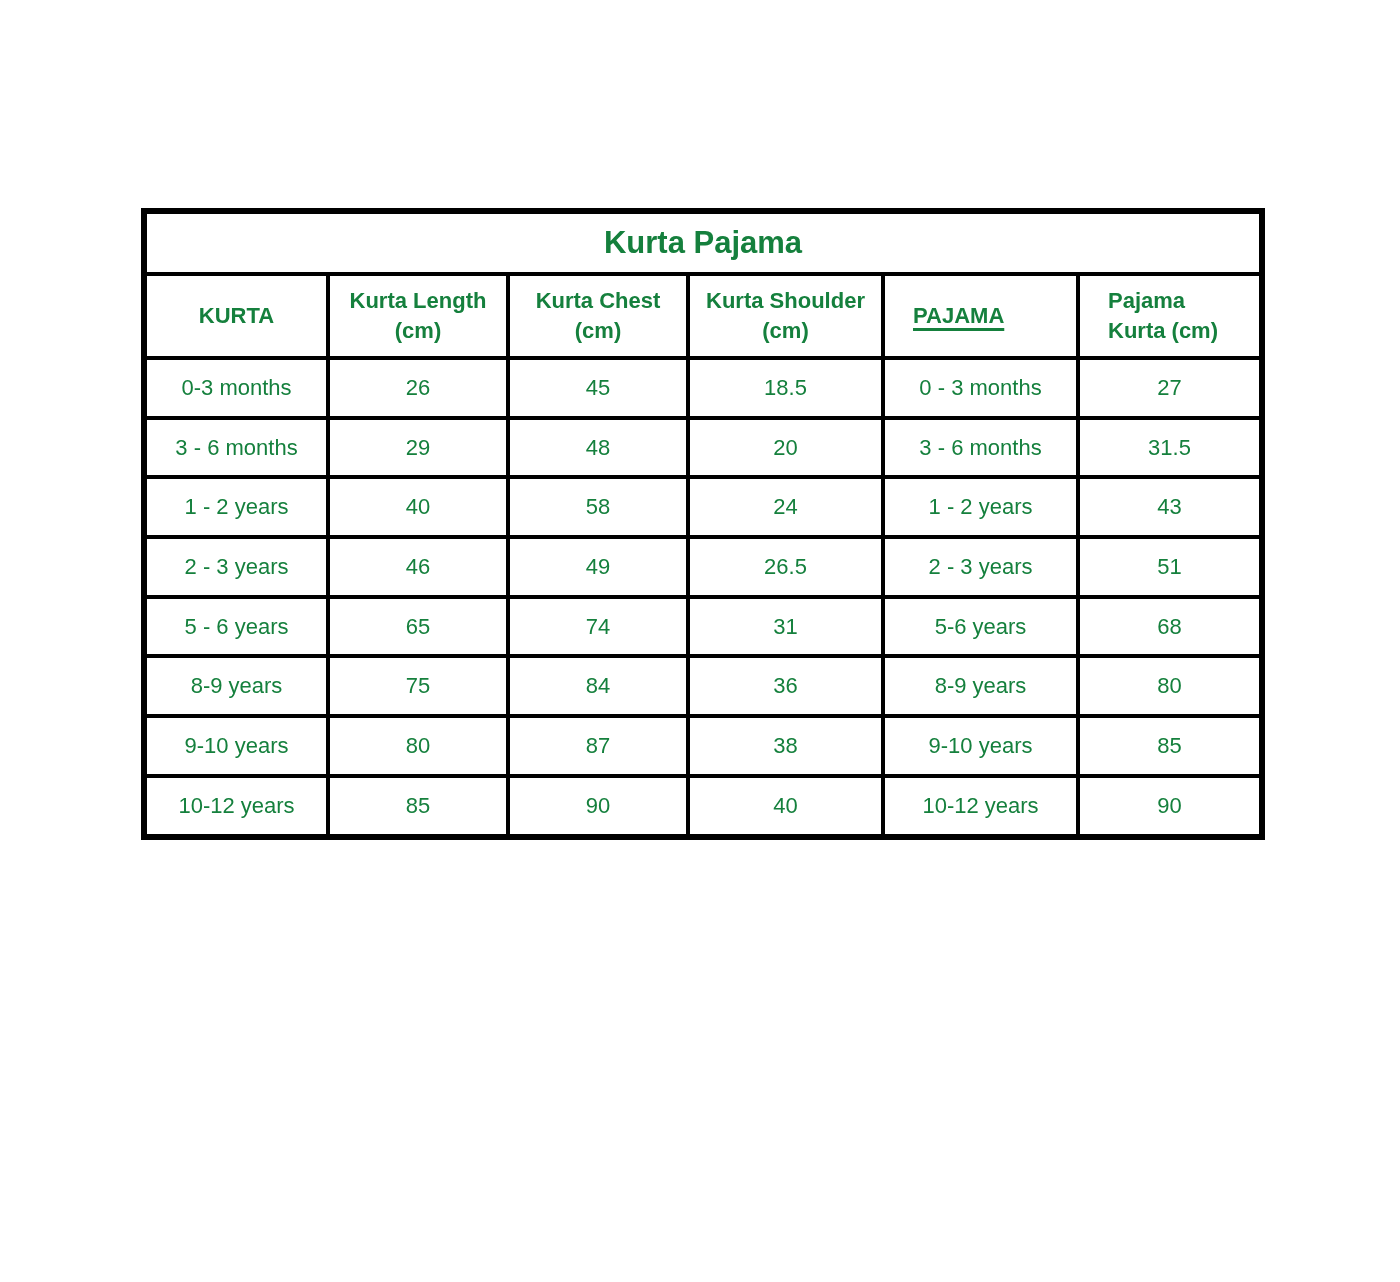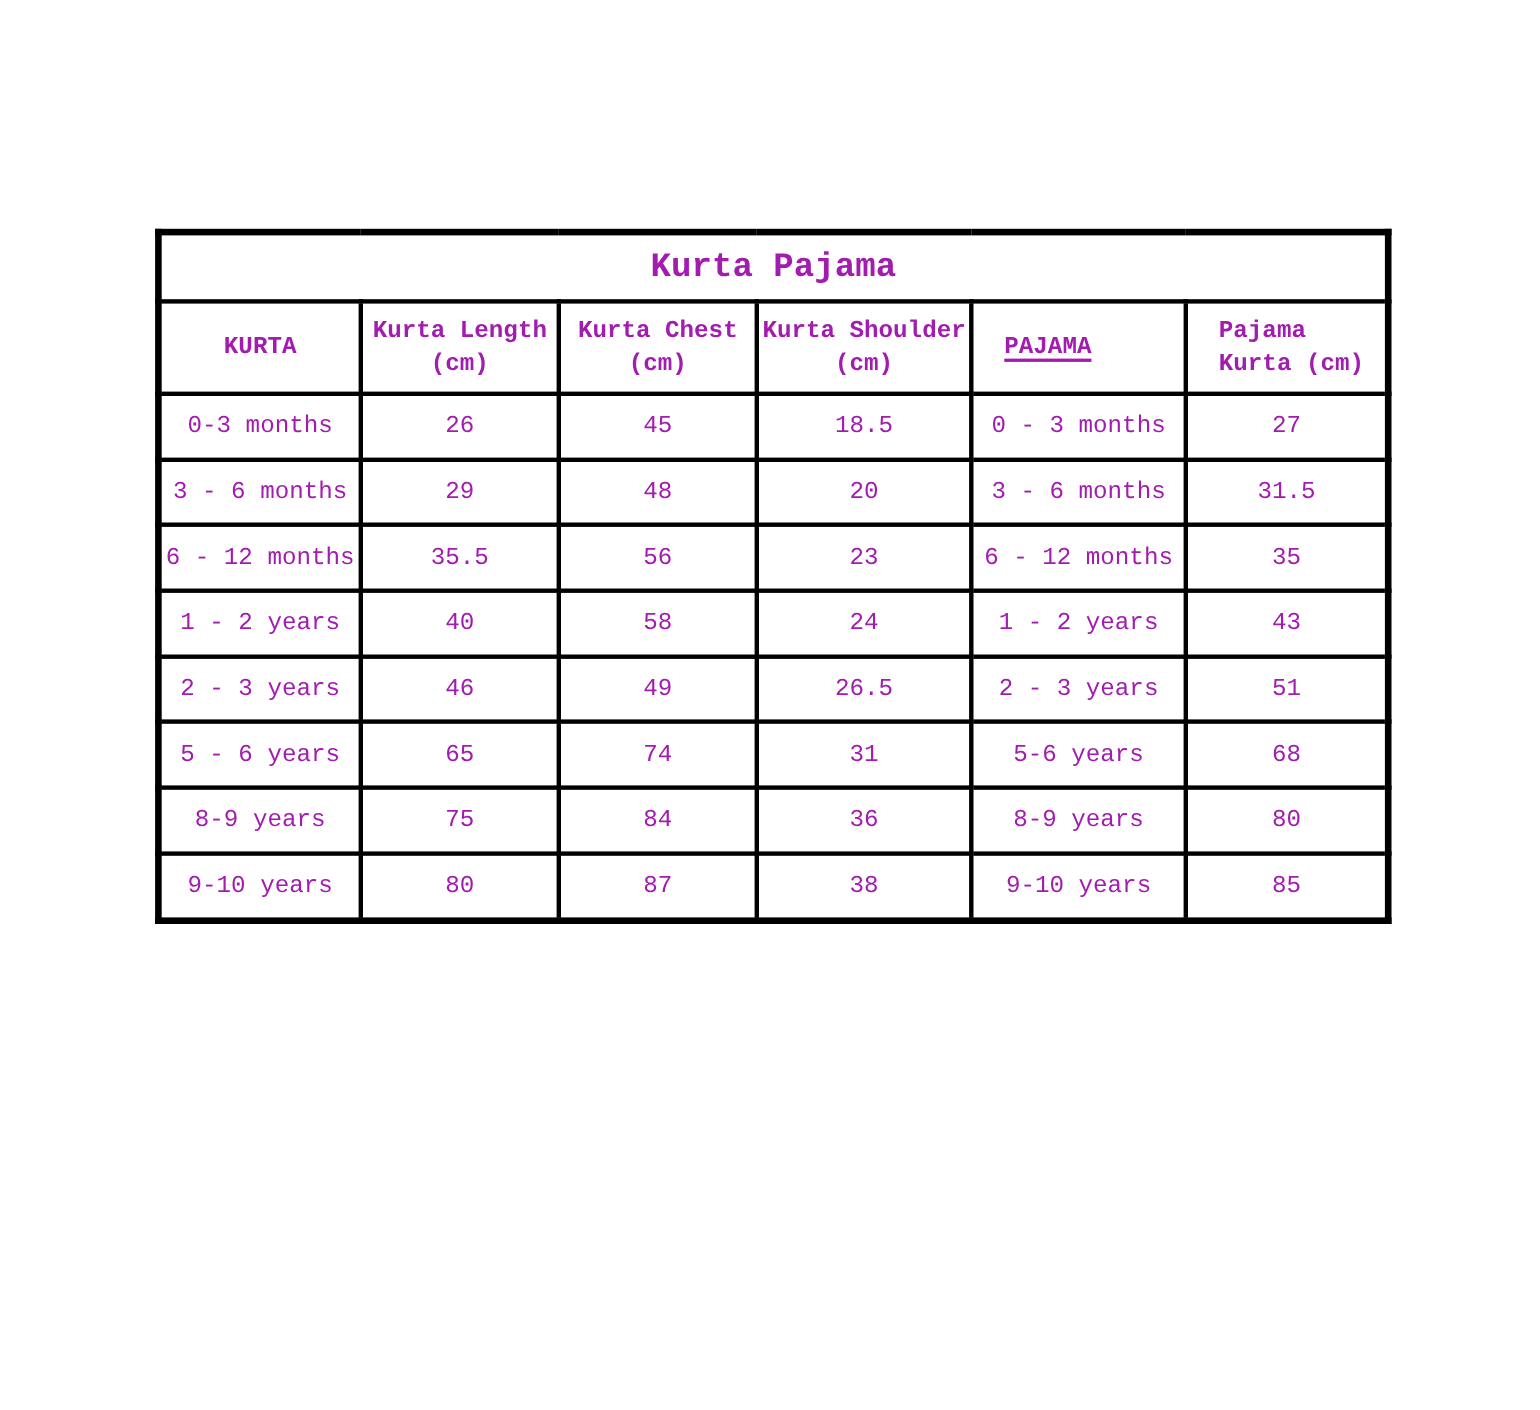"Kurta Pajama" .sheet { color: #a21caf -> #15803d; font-family: Liberation Mono, monospace -> Liberation Sans, sans-serif }
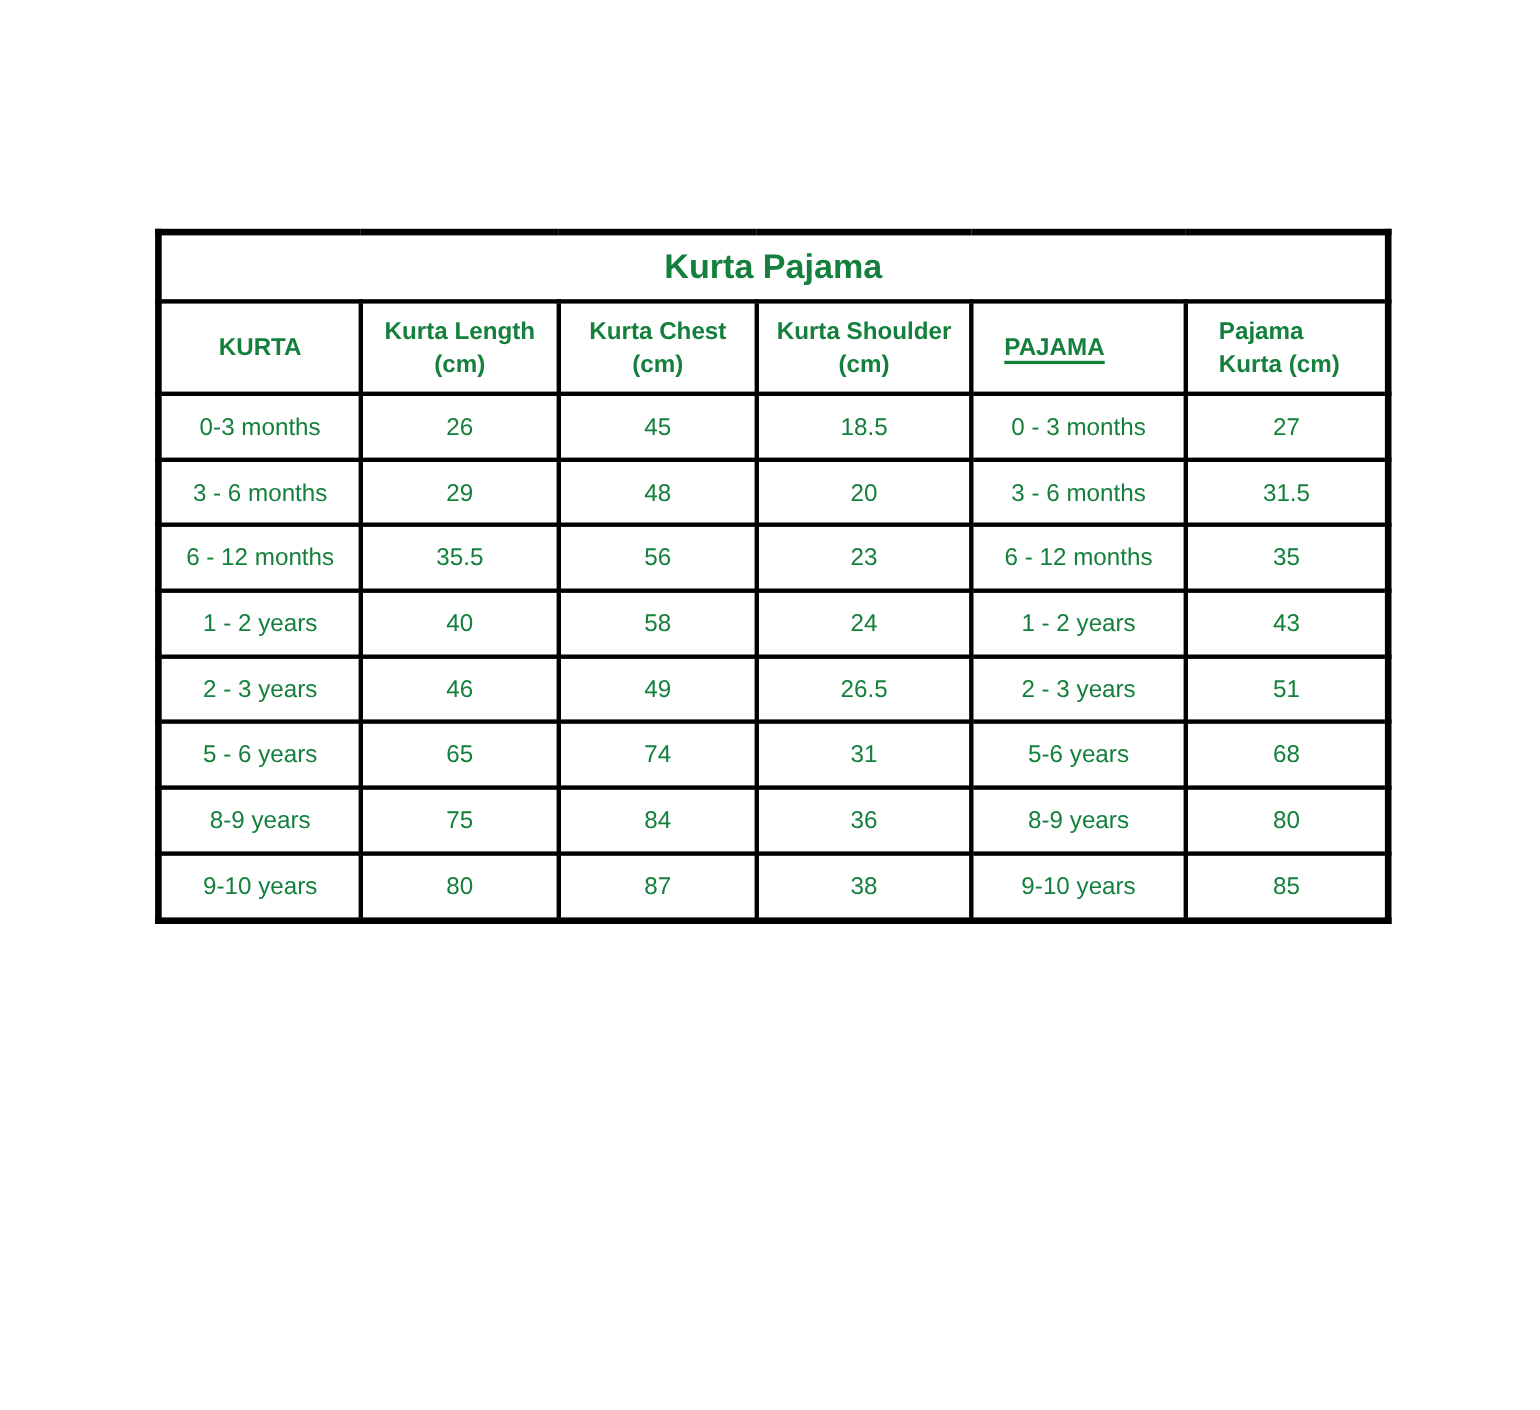"6 - 12 months" tr { html: <tr> <td>6 - 12 months</td> <td>35.5</td> <td>56</td> <td>23</td> <td>6 - 12 months</td> <td>35</td> </tr> -> none }
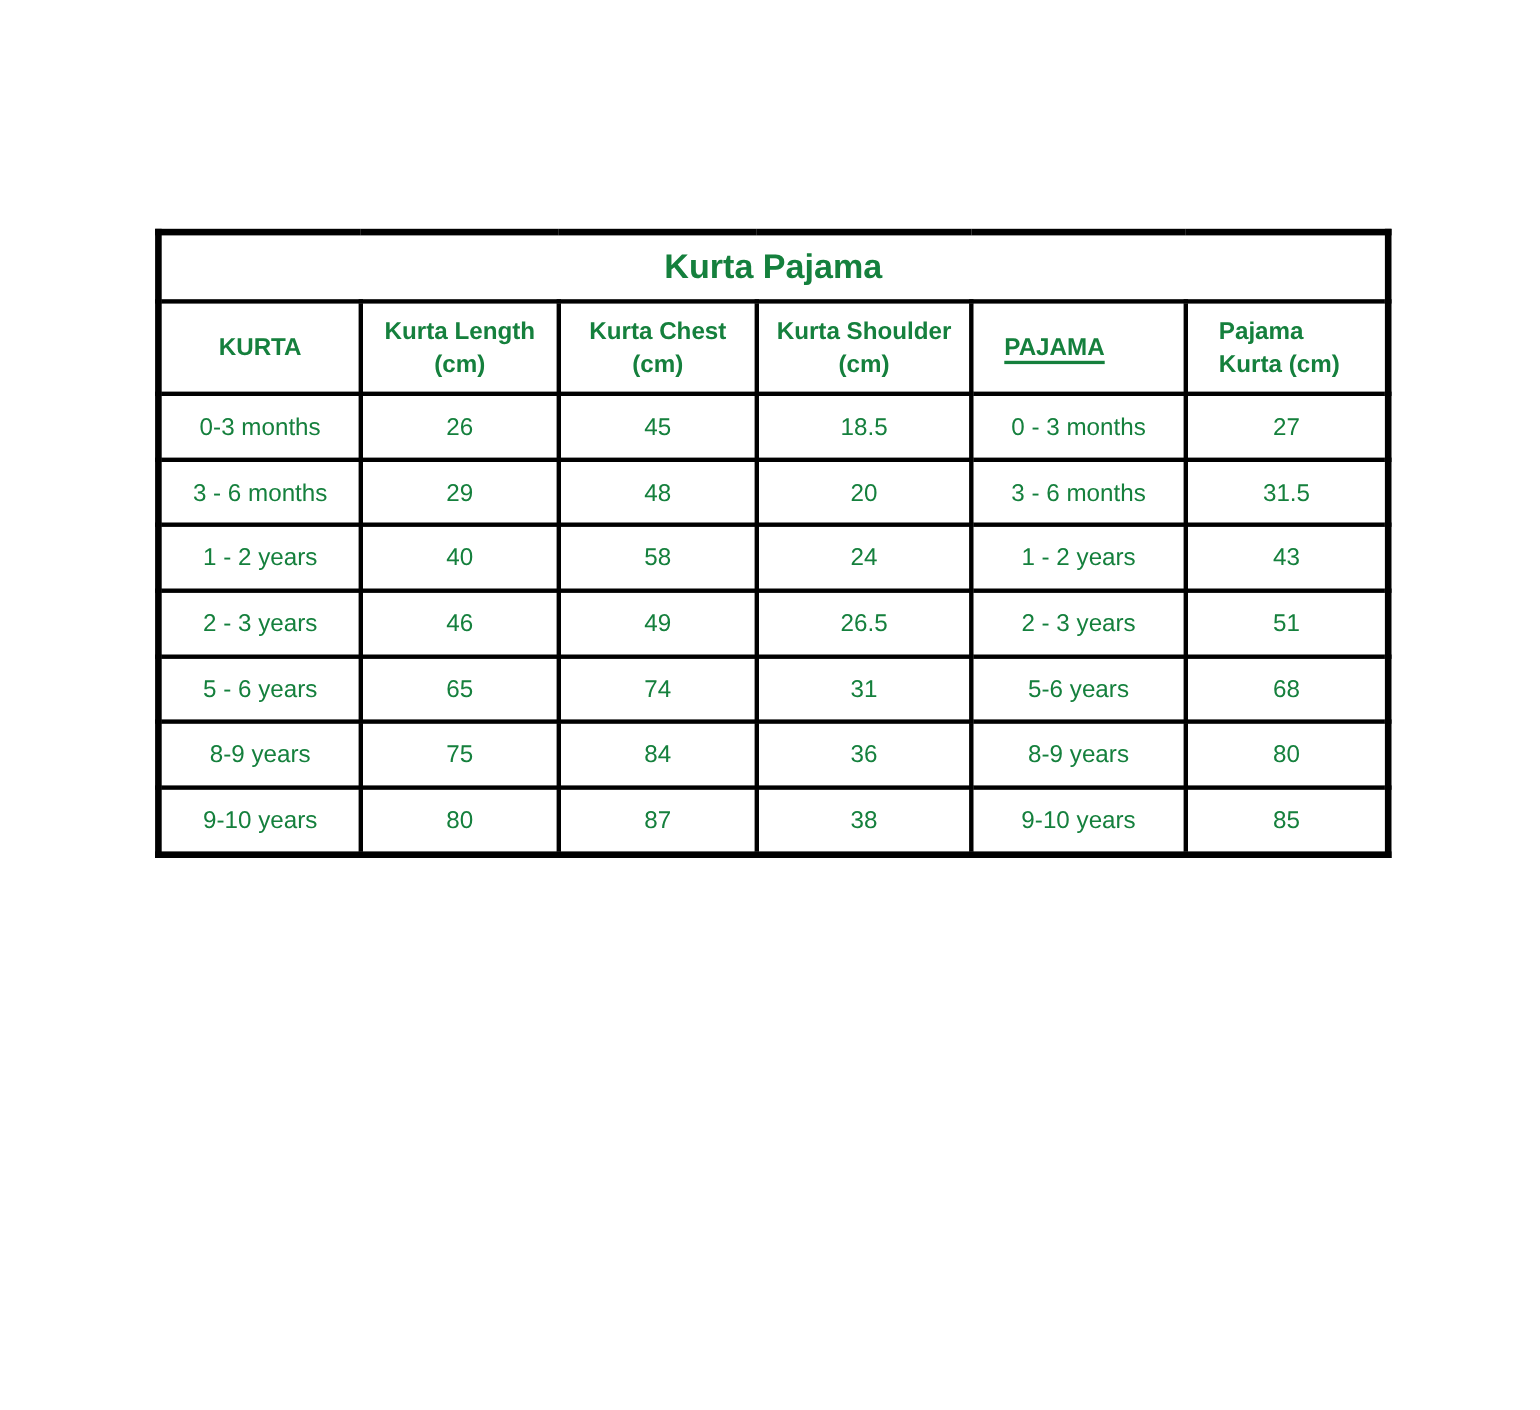"10-12 years" tr { html: none -> <tr> <td>10-12 years</td> <td>85</td> <td>90</td> <td>40</td> <td>10-12 years</td> <td>90</td> </tr> }
